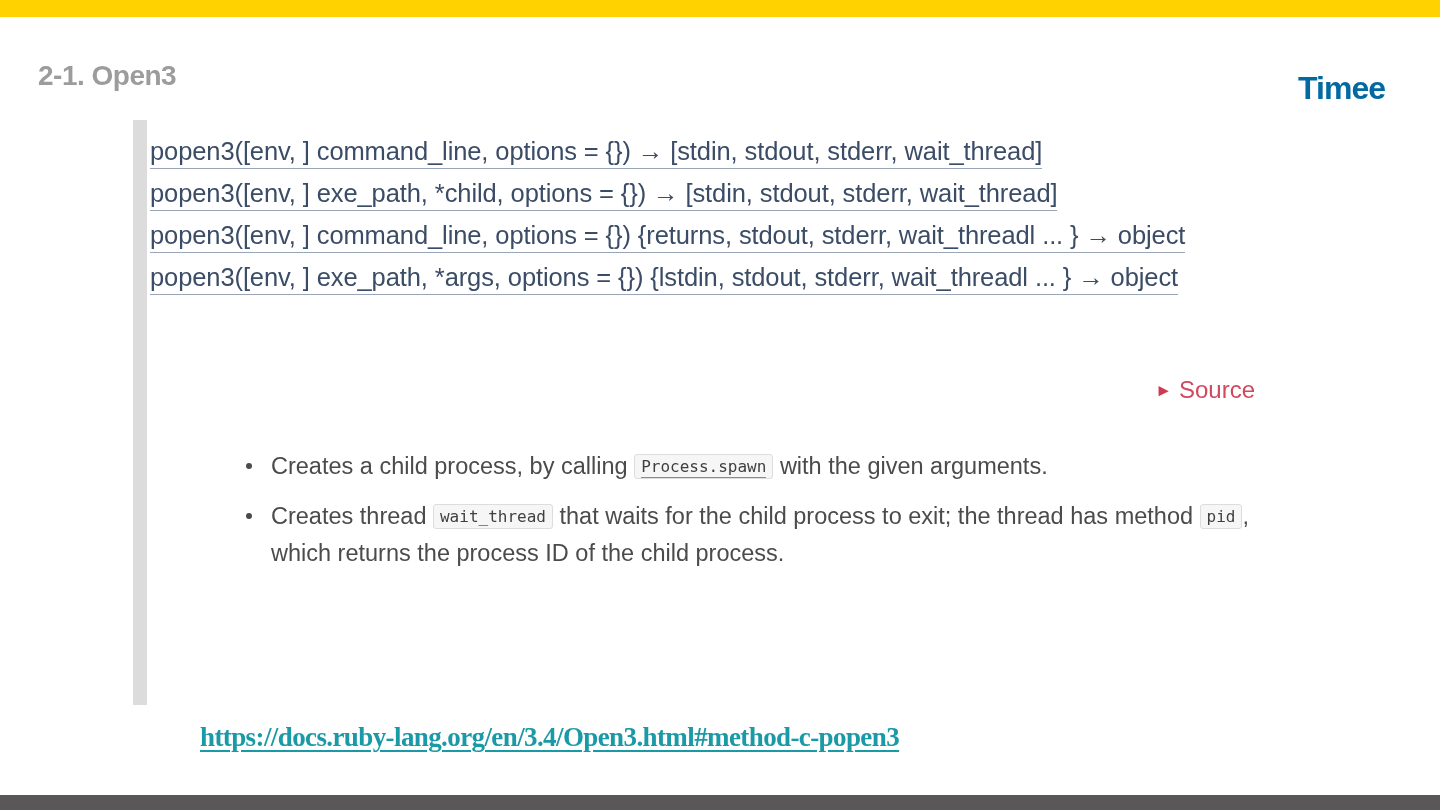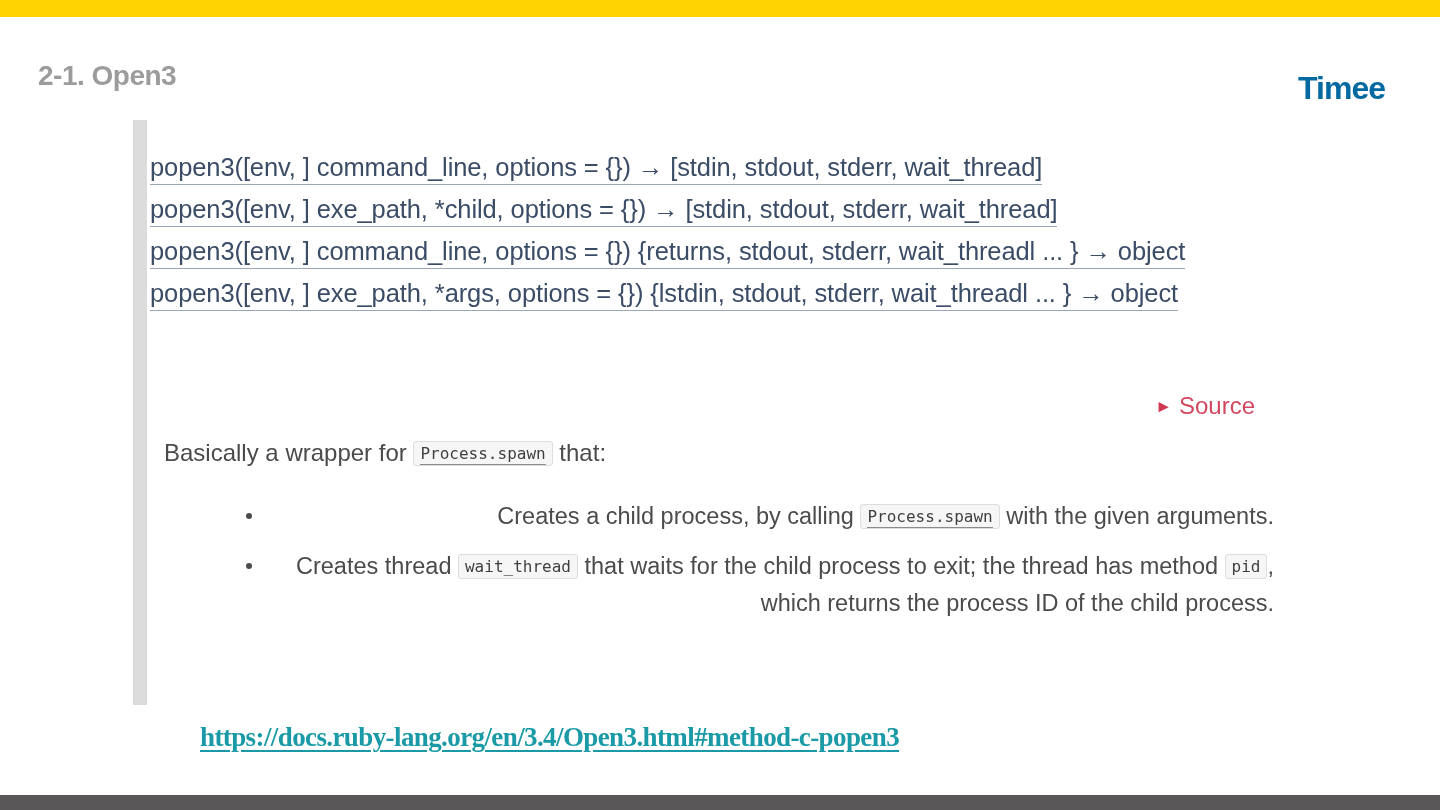"popen3([env, ] command_line, options =" .doc-body { top: 16px -> 0 }
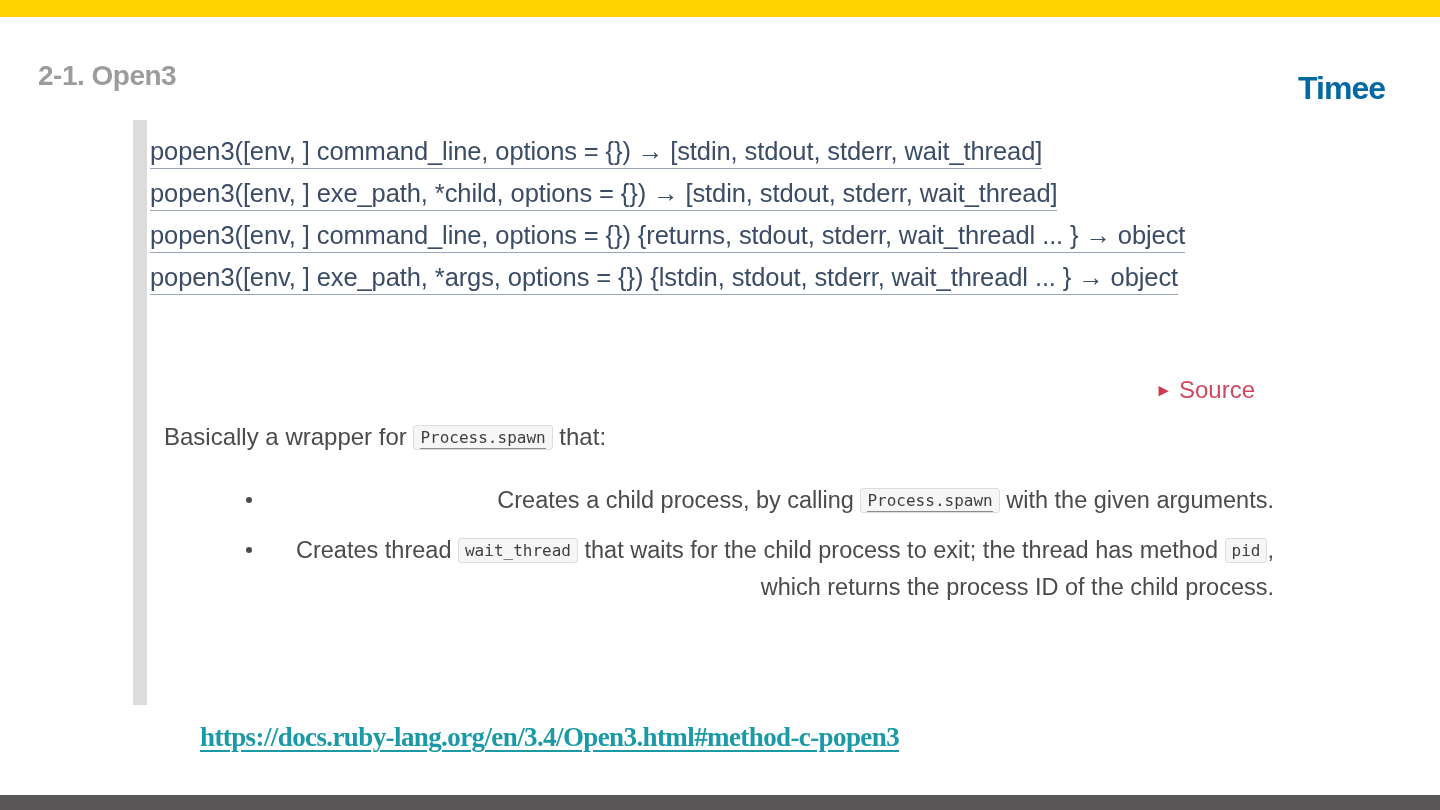"Basically a wrapper for Process.spawn" div.prose-lead { html: <div><span>Basically a wrapper for</span>&nbsp;<code><span>Process.spawn</span></code>&nbsp;<span>that:</span></div> -> none }
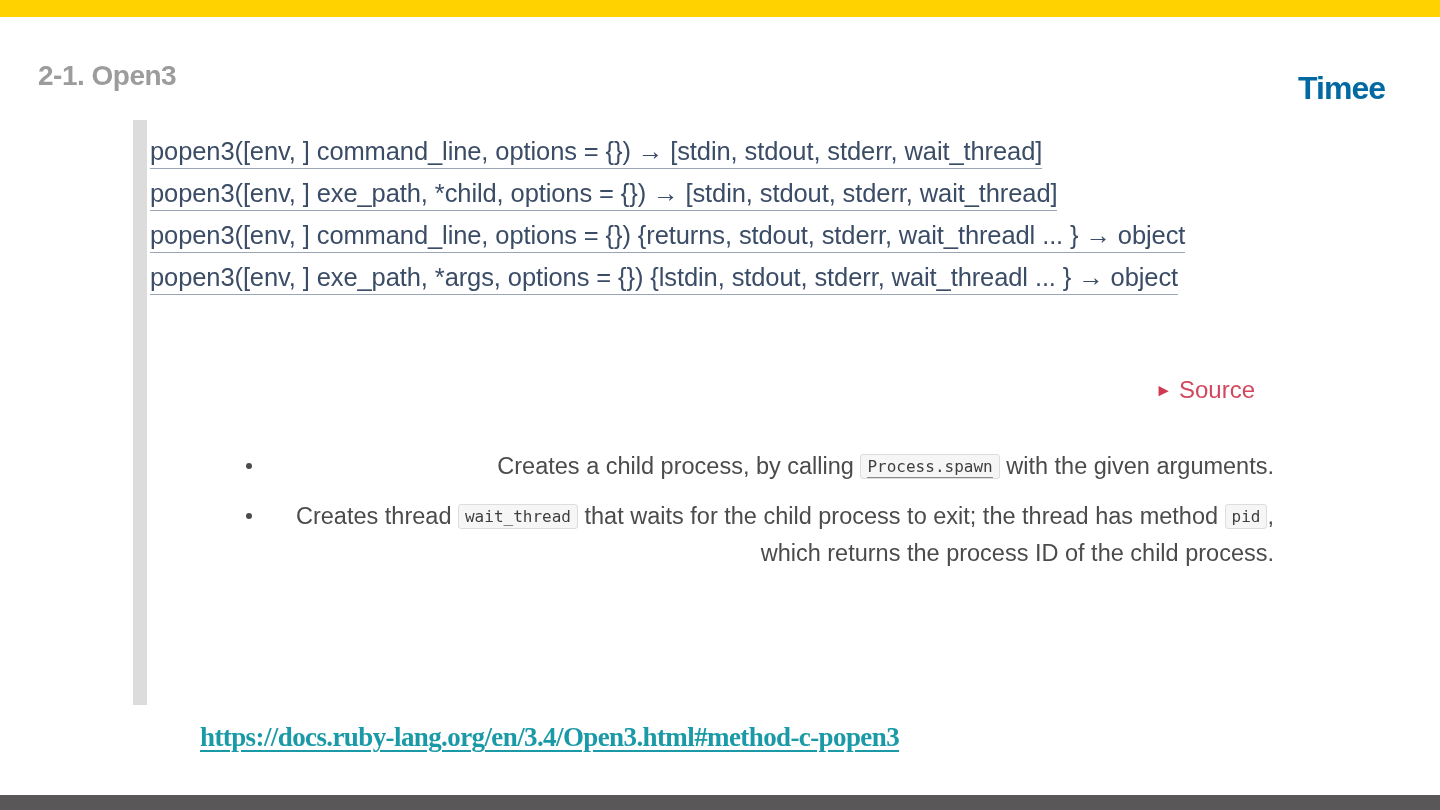"Creates a child process, by" ul.doc-list { text-align: right -> none }
